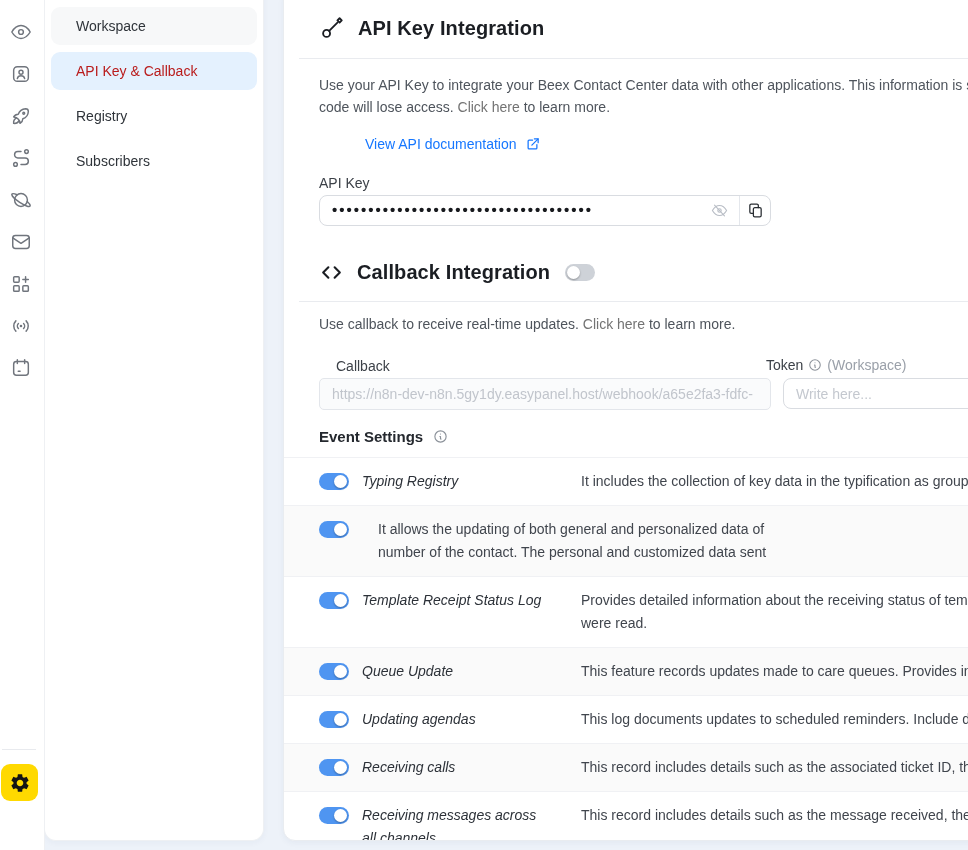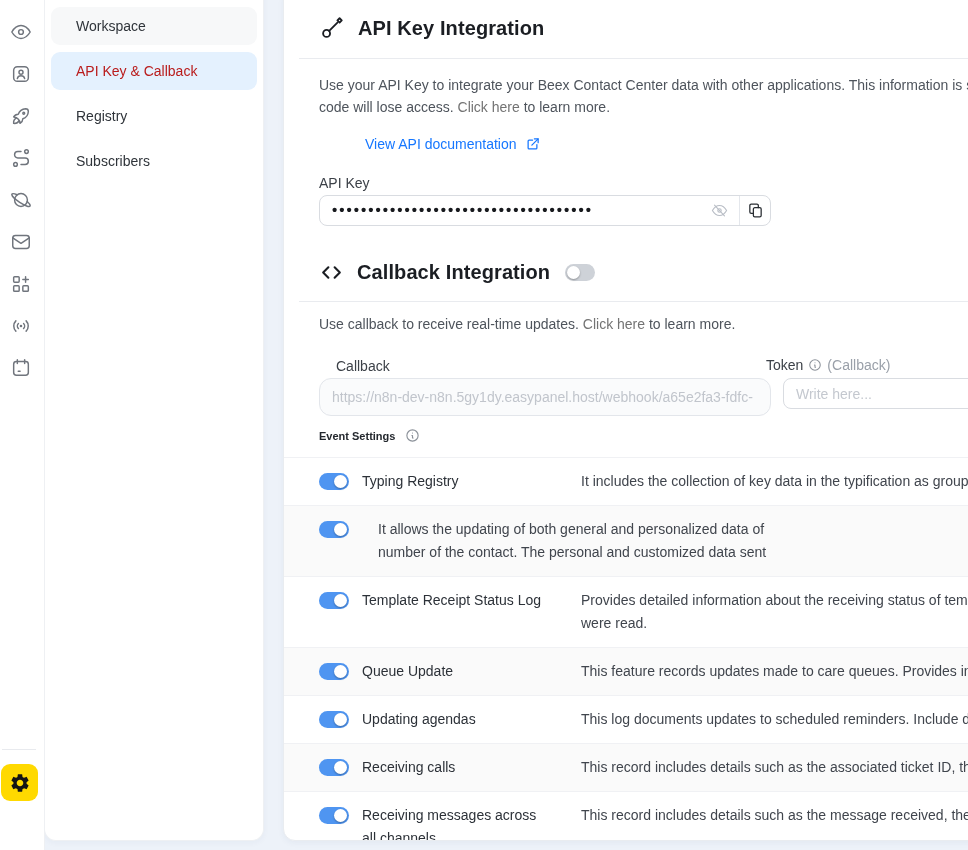"(Callback)" span.optional { text: Callback -> Workspace }
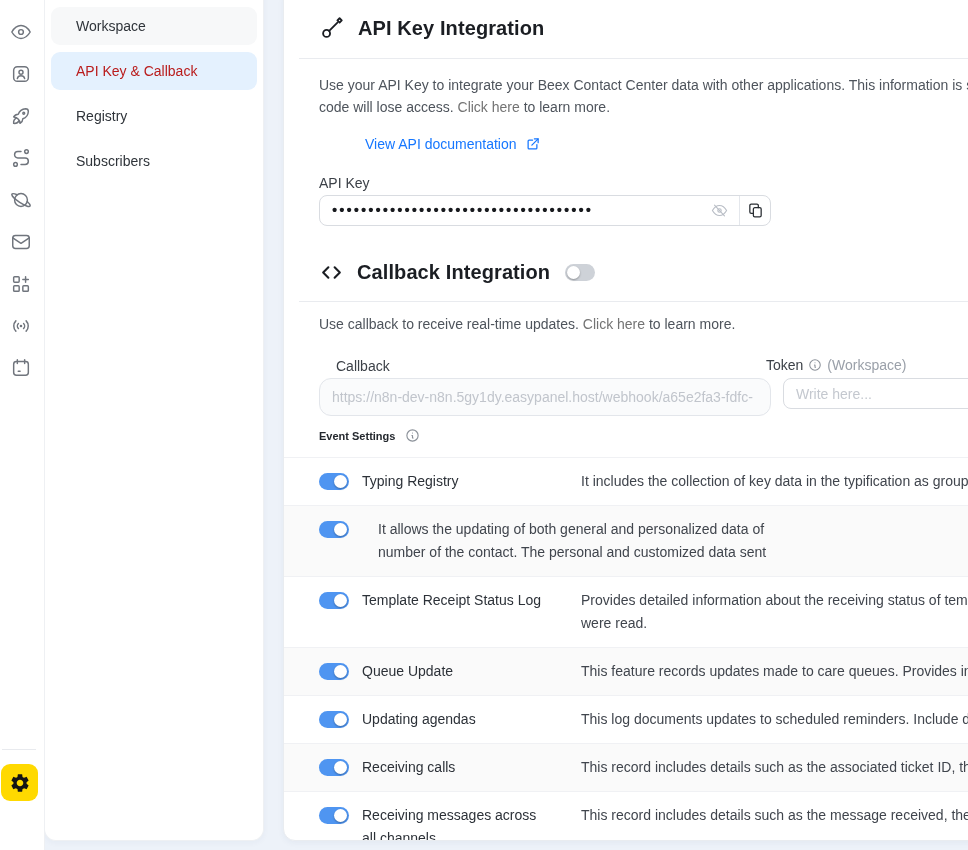"https://n8n-dev-n8n.5gy1dy.easypanel.hos" .cb-input { border-radius: 12px -> 5px; height: 38px -> 32px }
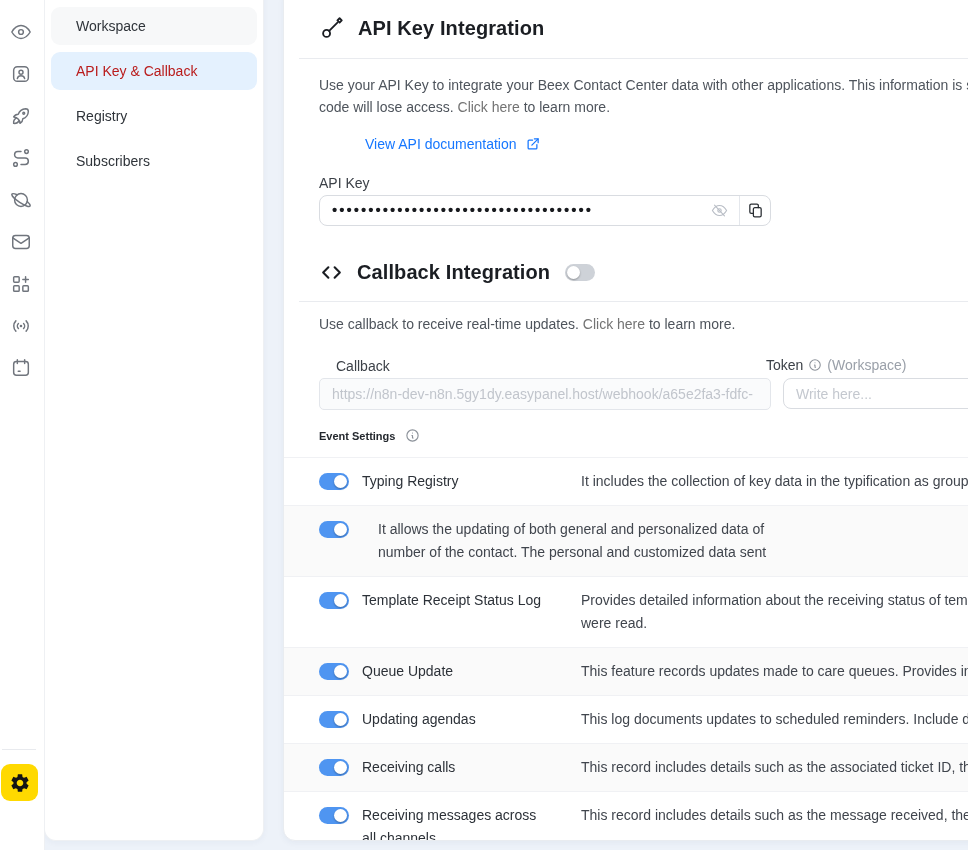"Event Settings" .ev-heading { font-size: 11px -> 15px }
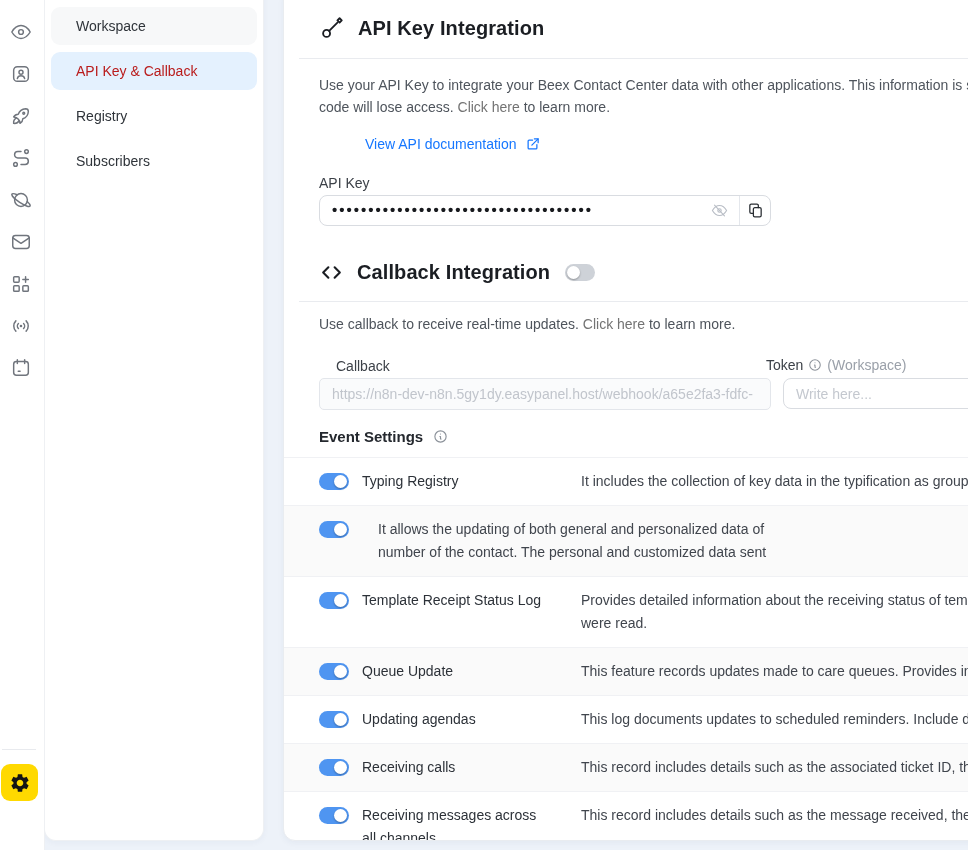"Typing Registry" .elabel { font-style: none -> italic }
